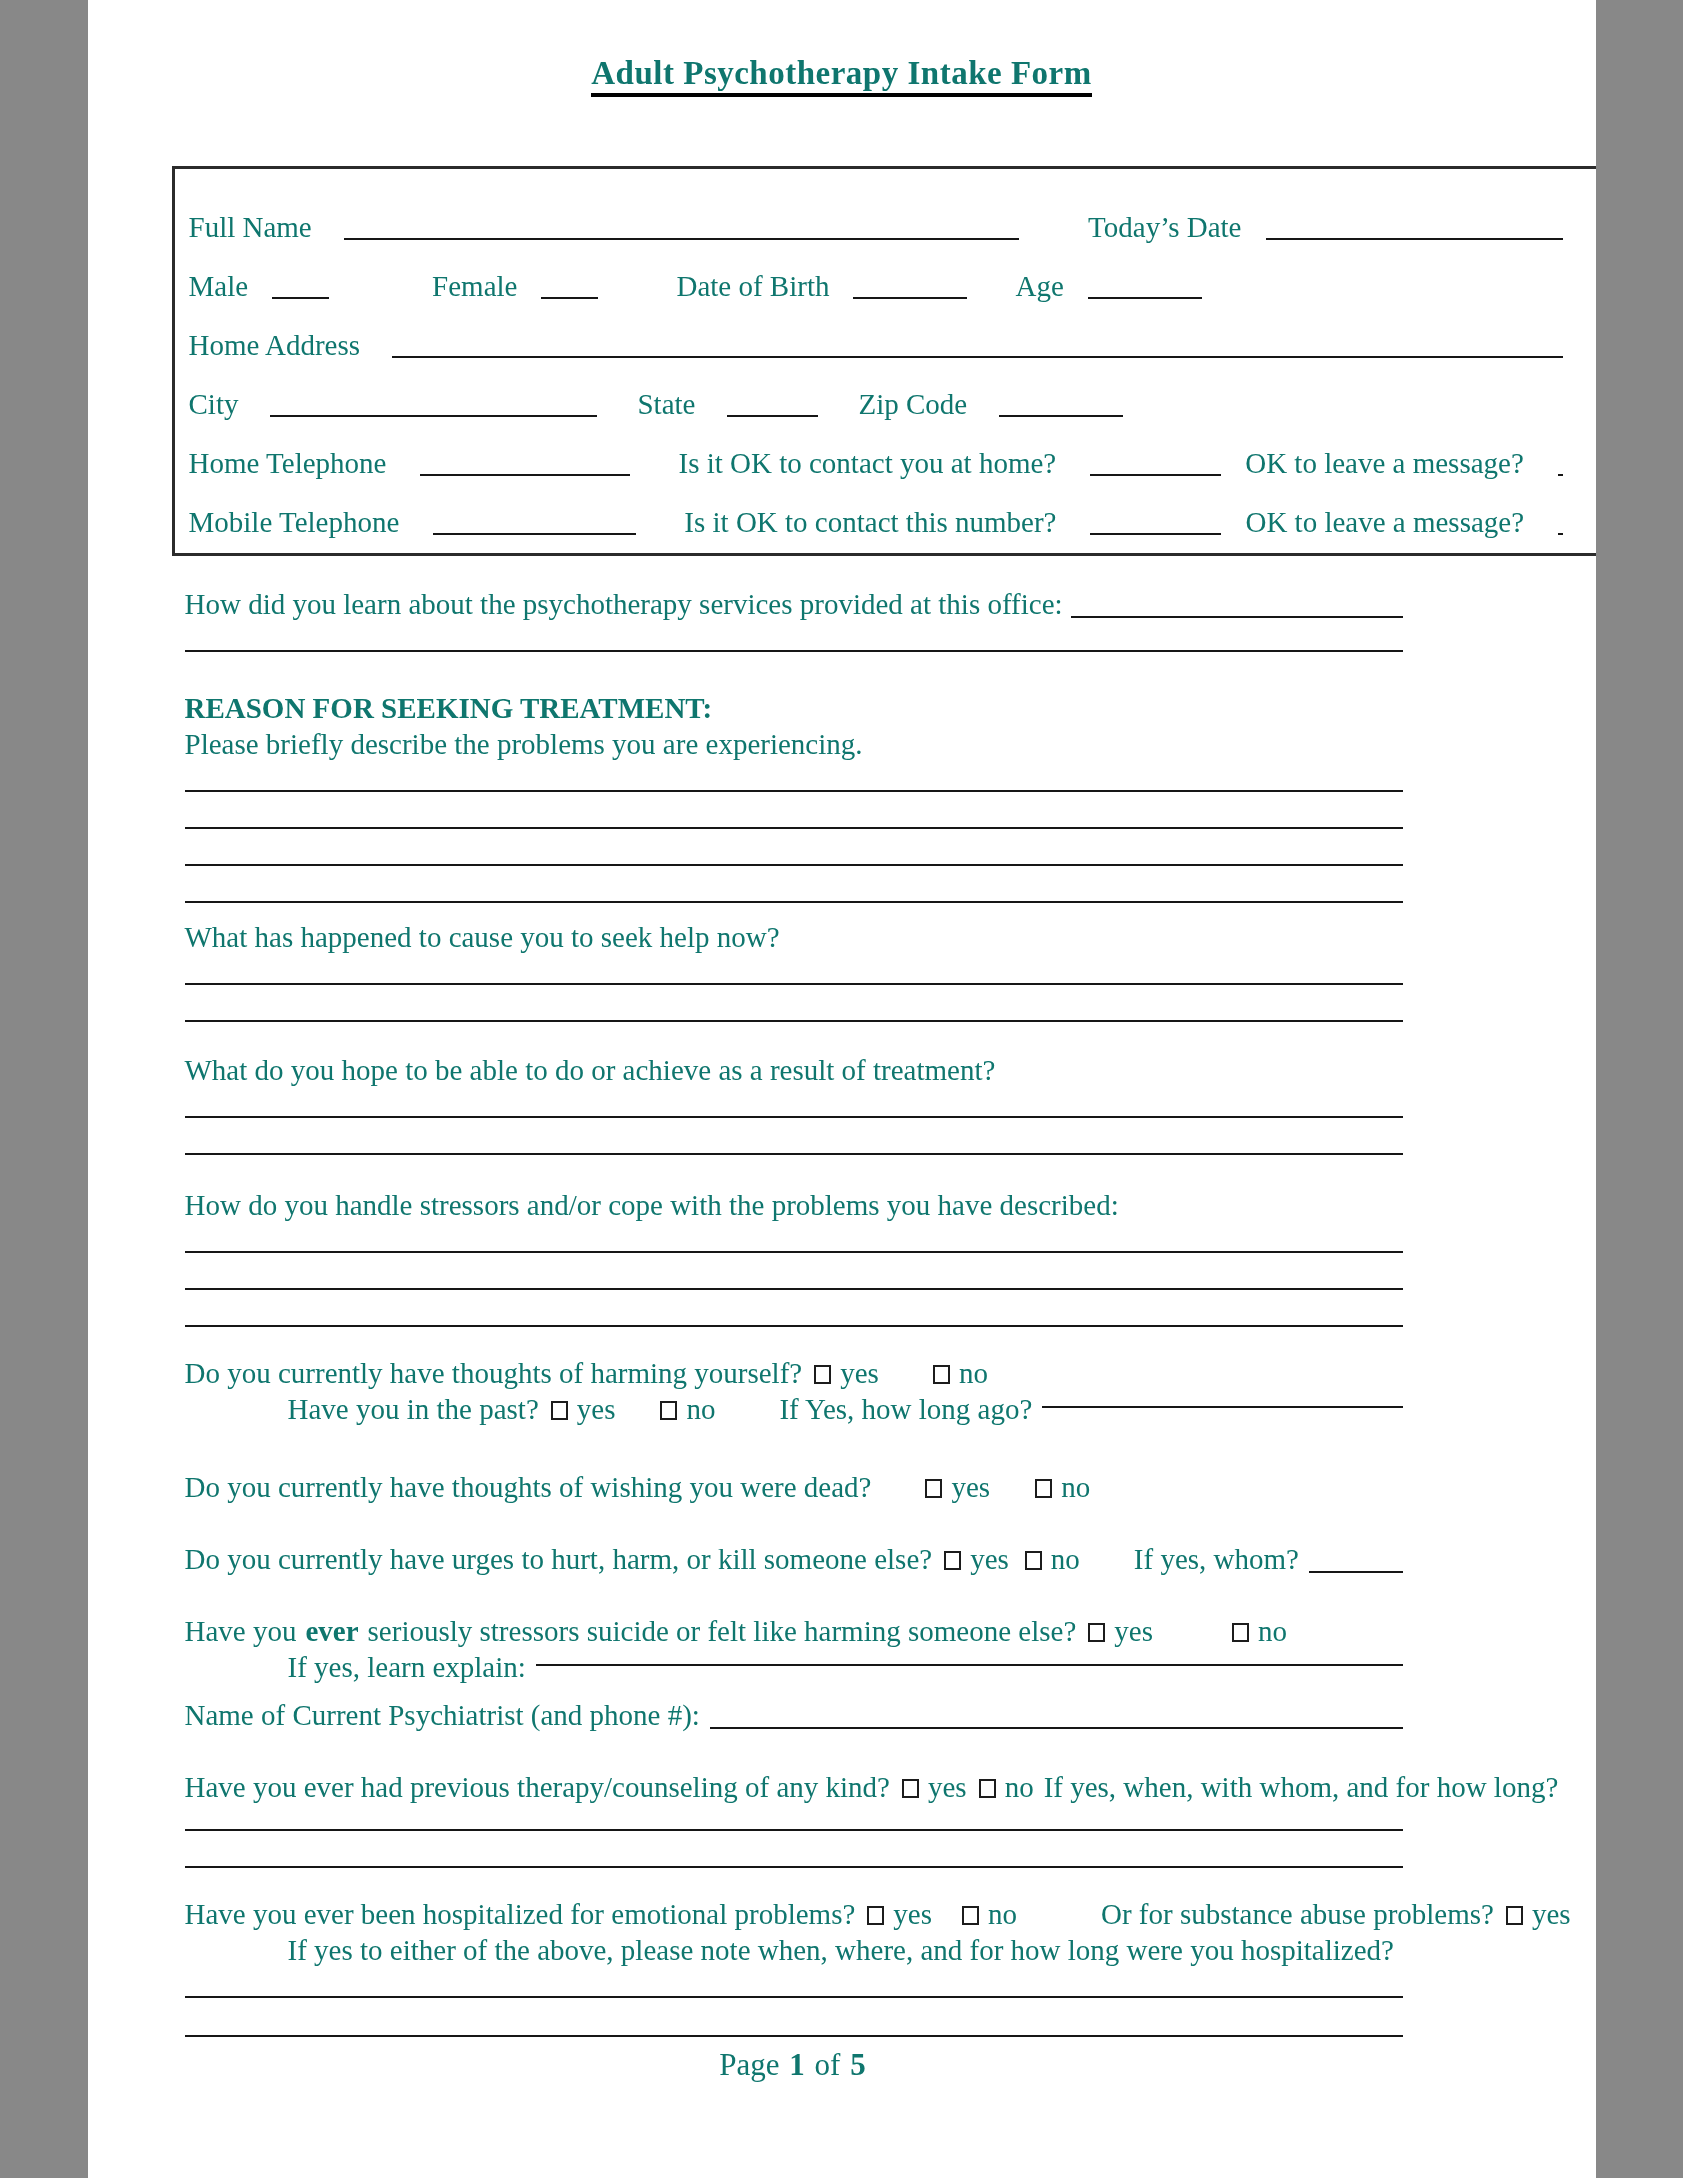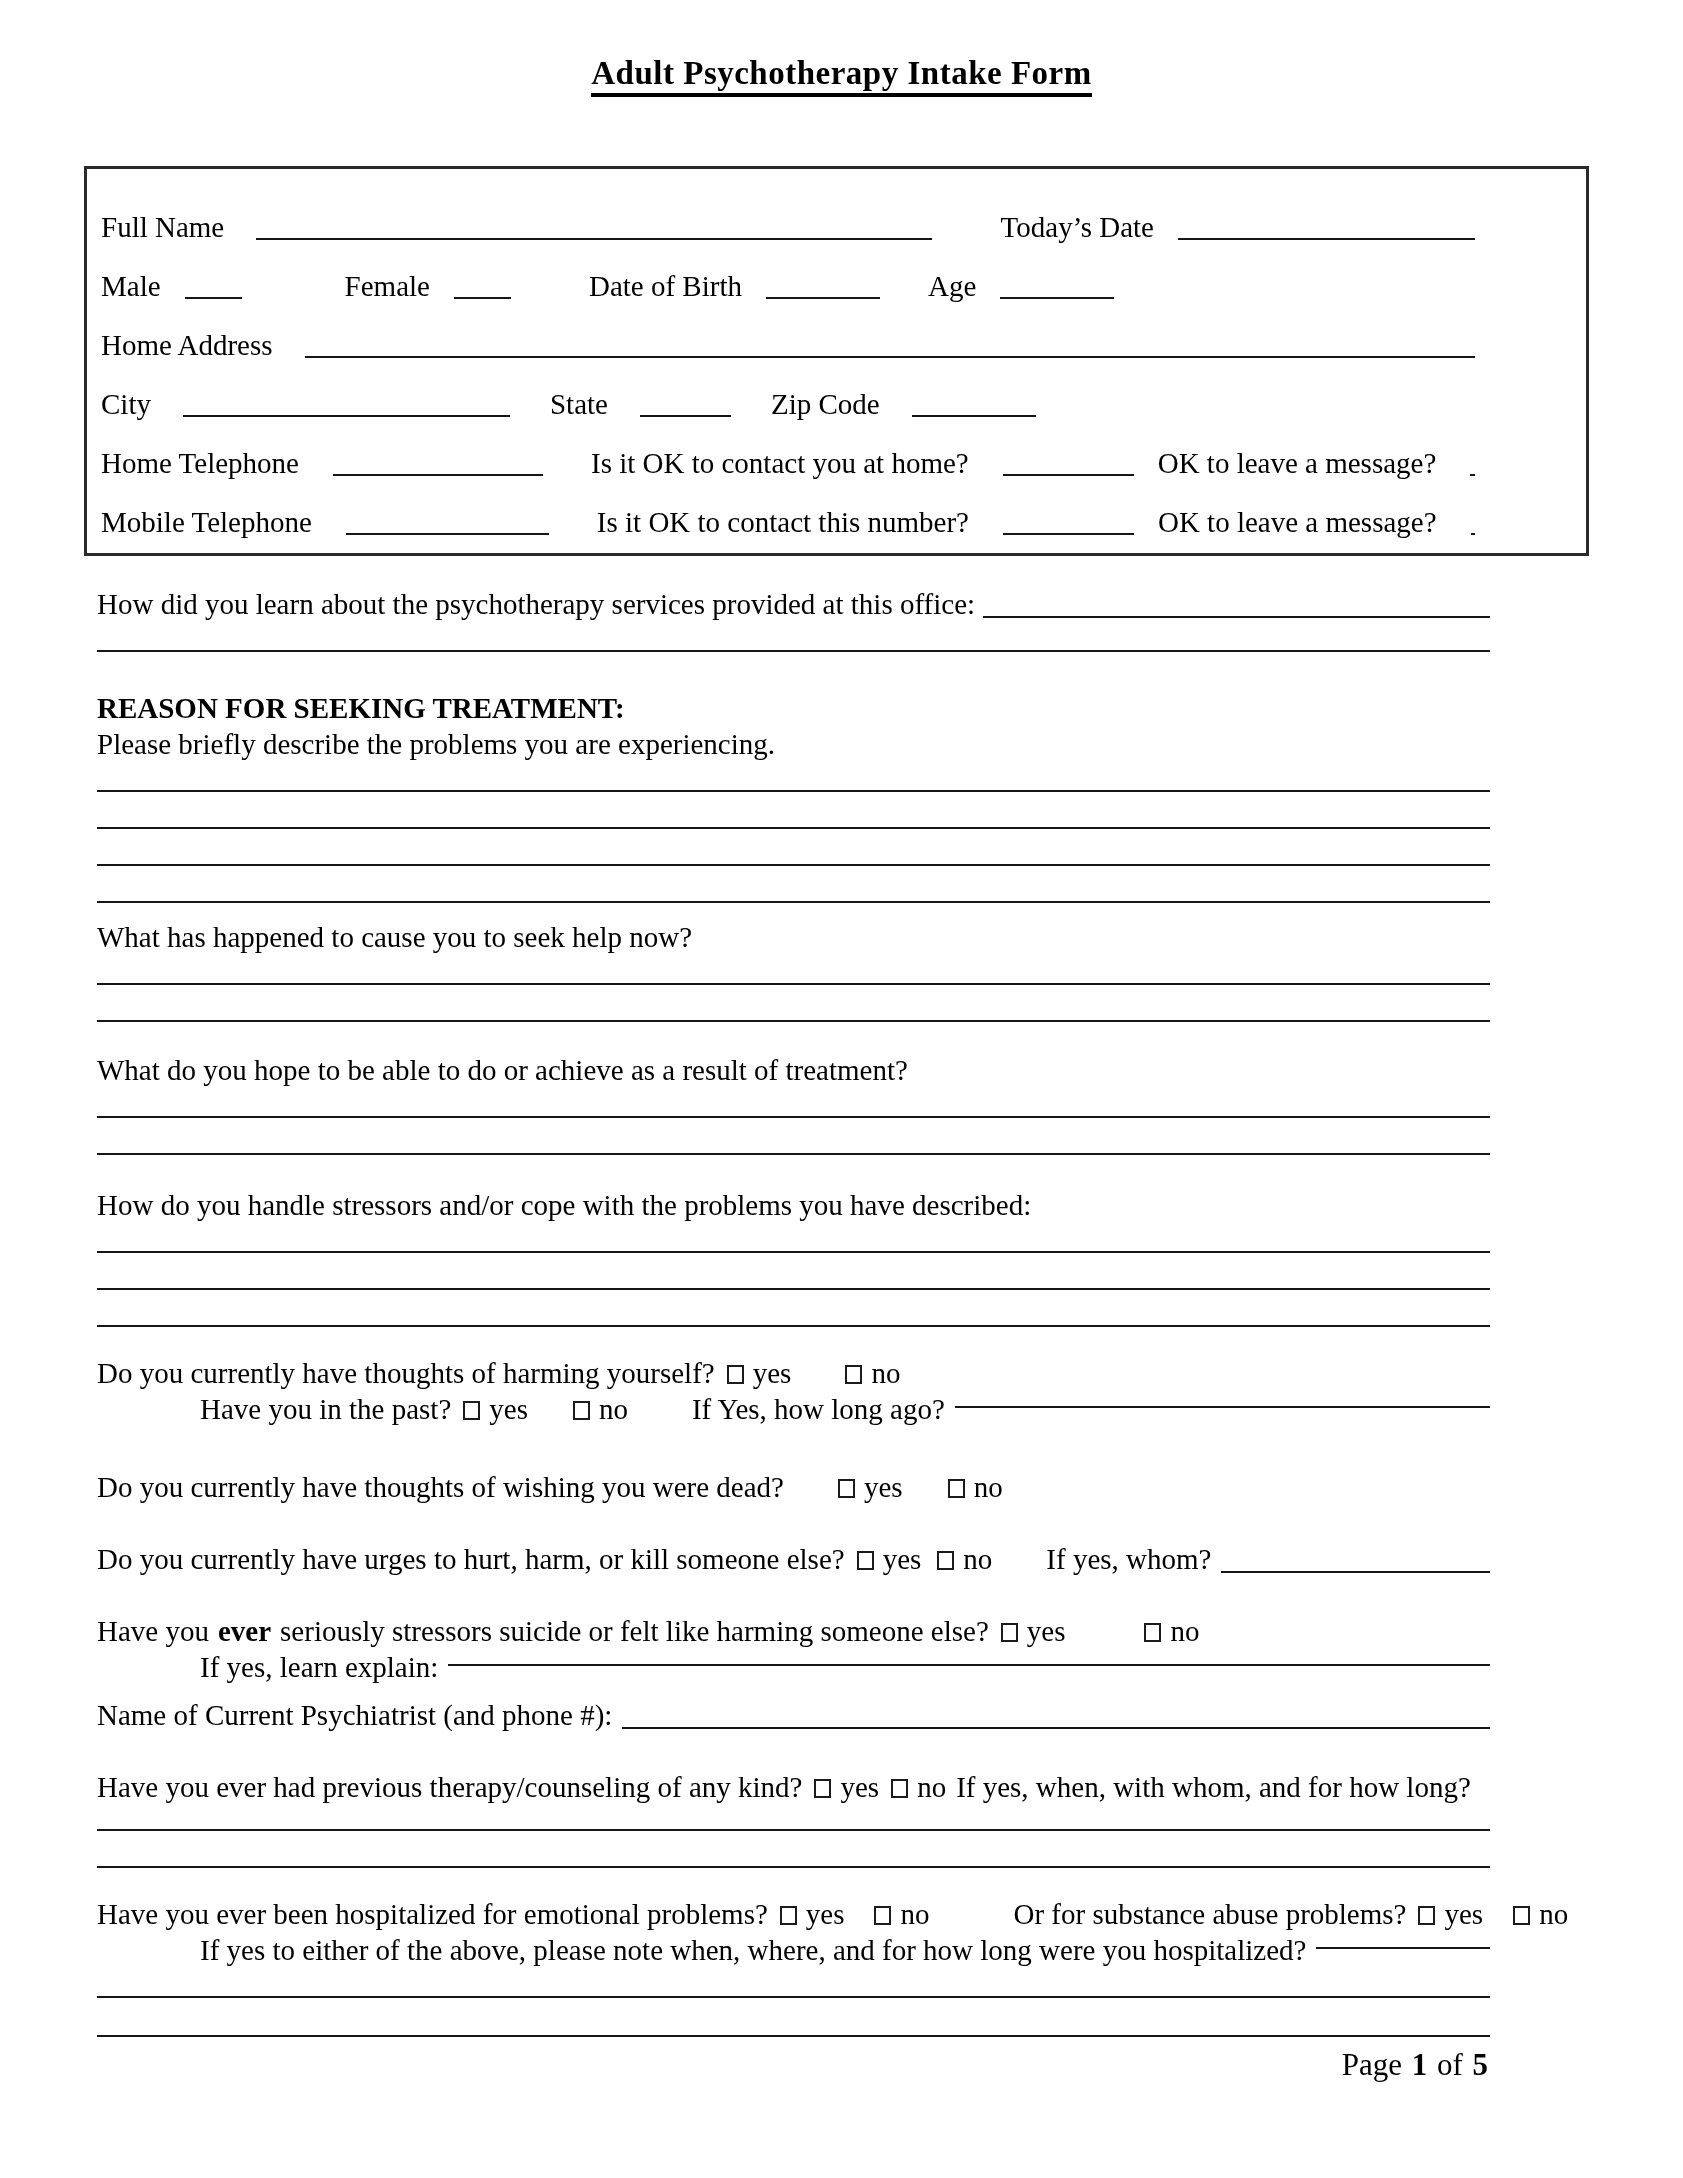"Adult Psychotherapy Intake Form" .page { color: #000000 -> #0f766e; width: 1683px -> 1508px }
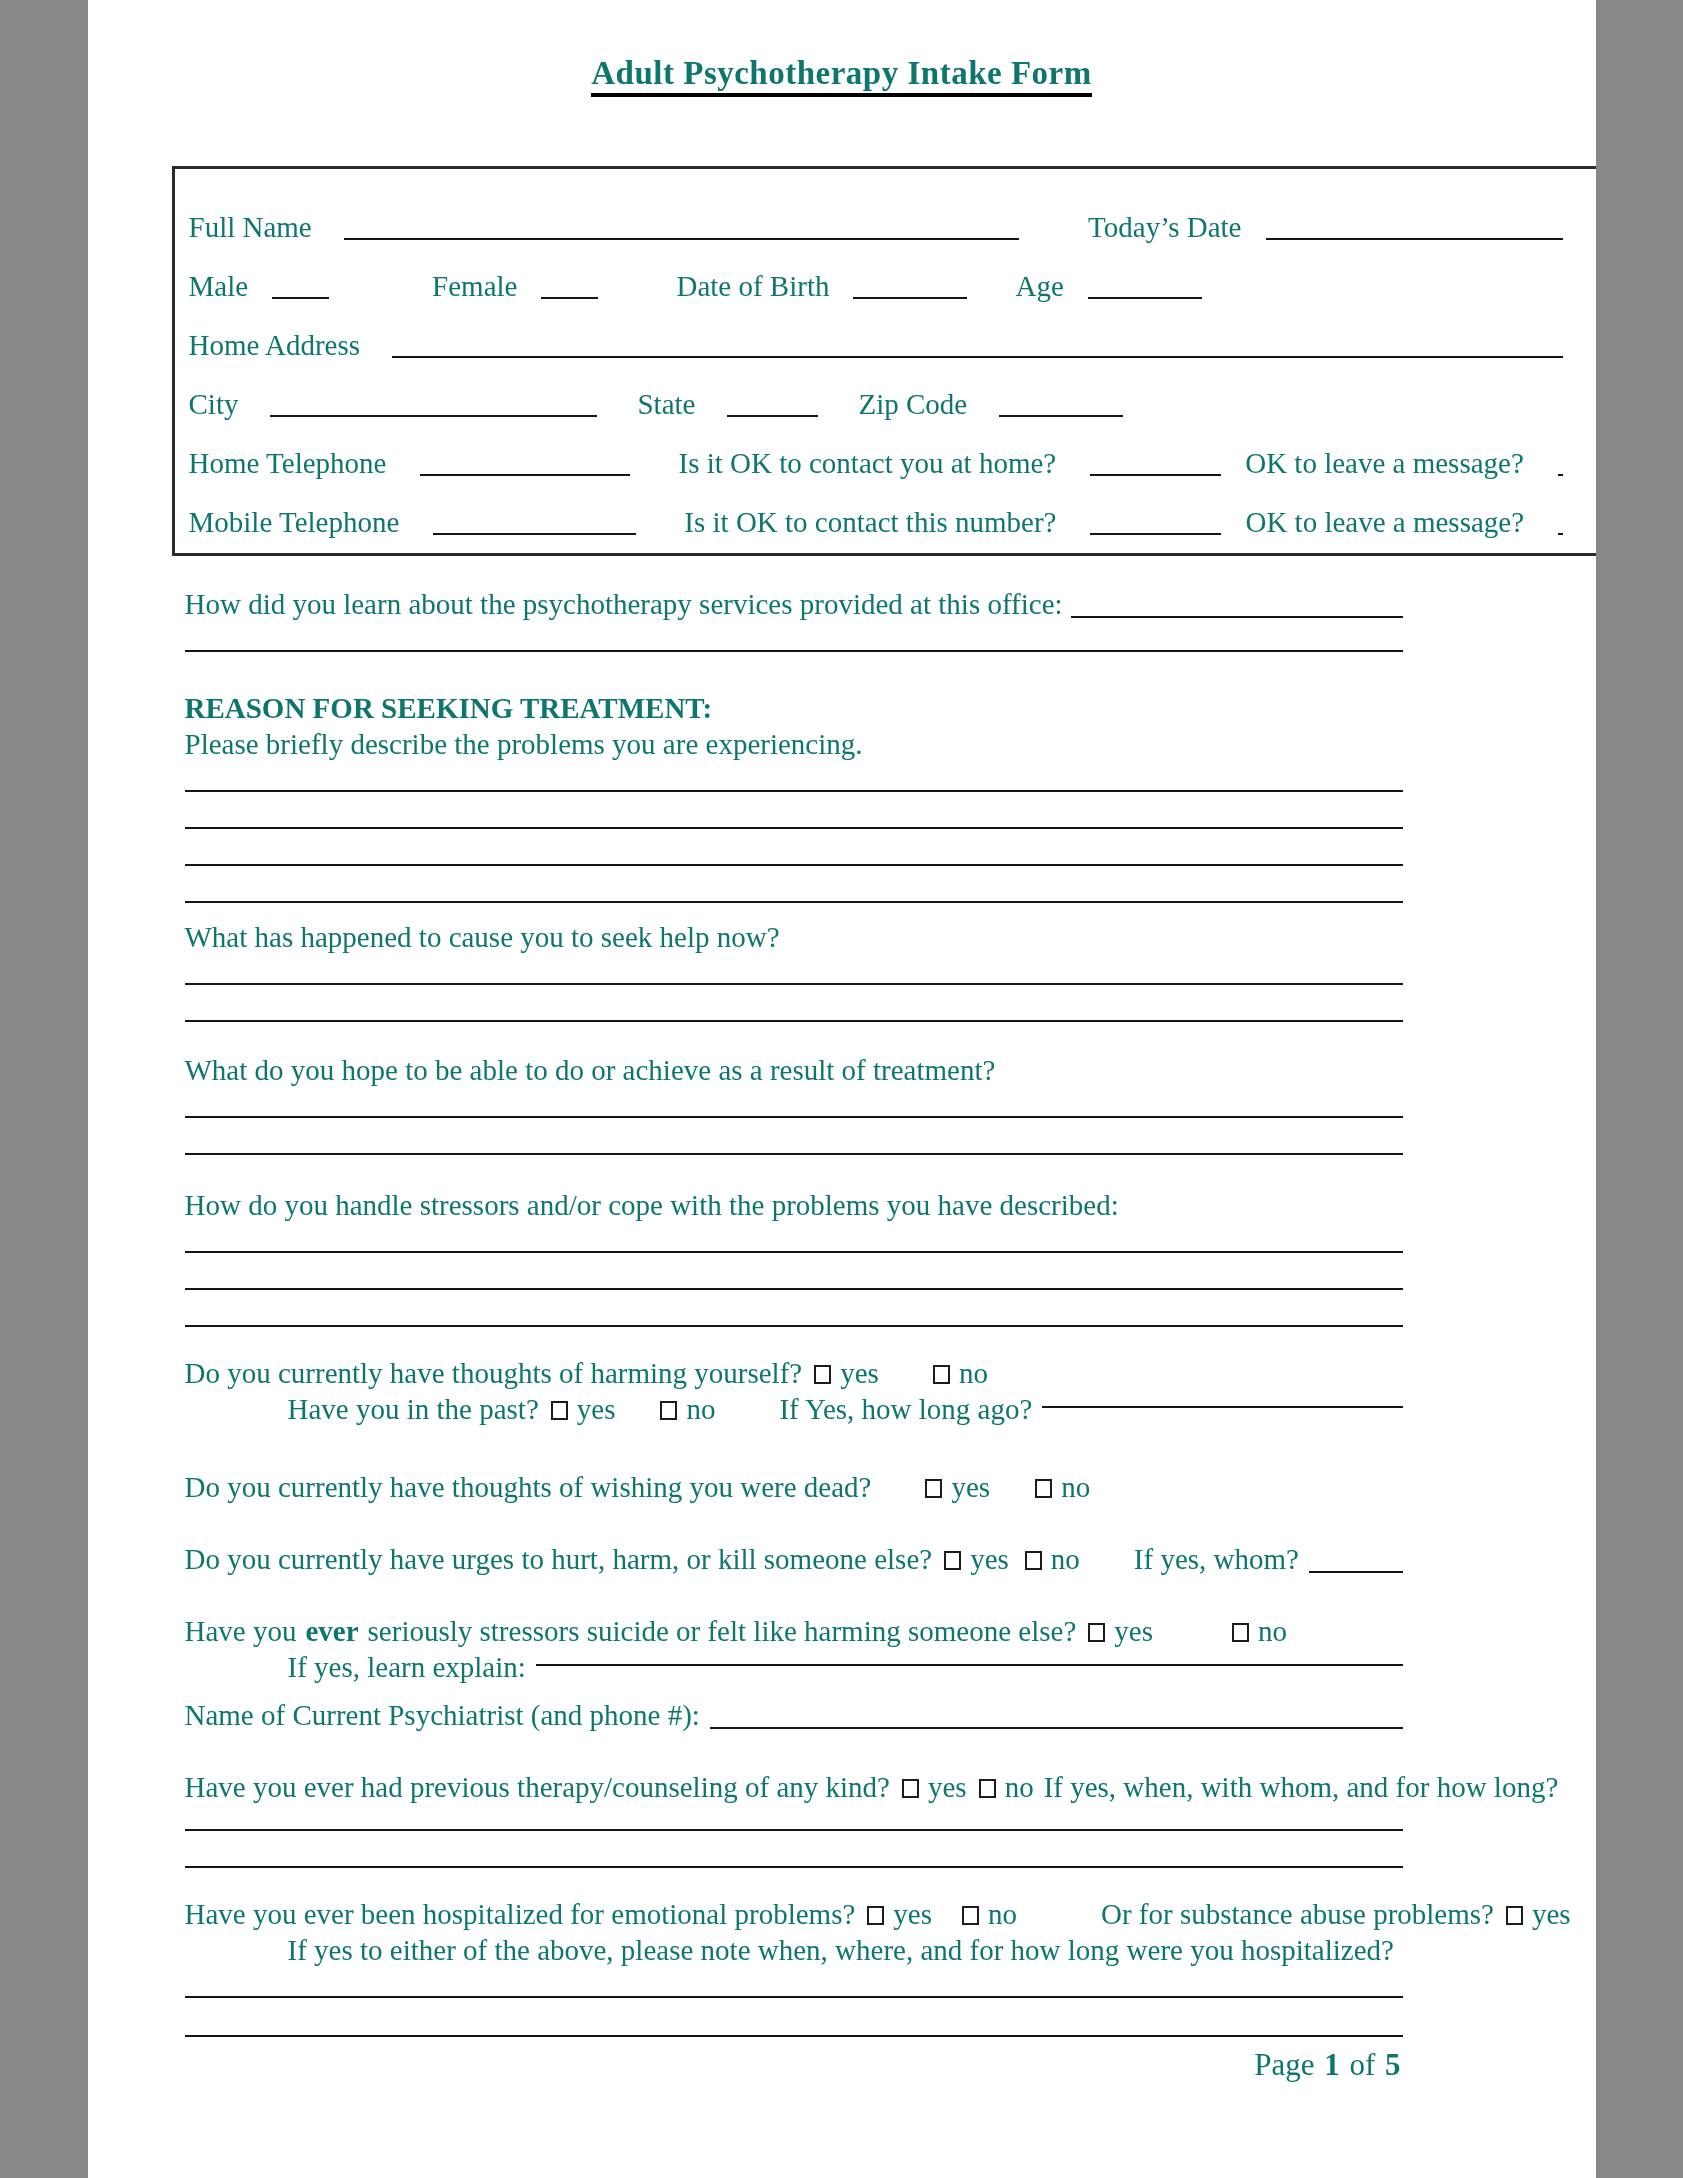"Page 1 of 5" .footer { text-align: right -> center }
